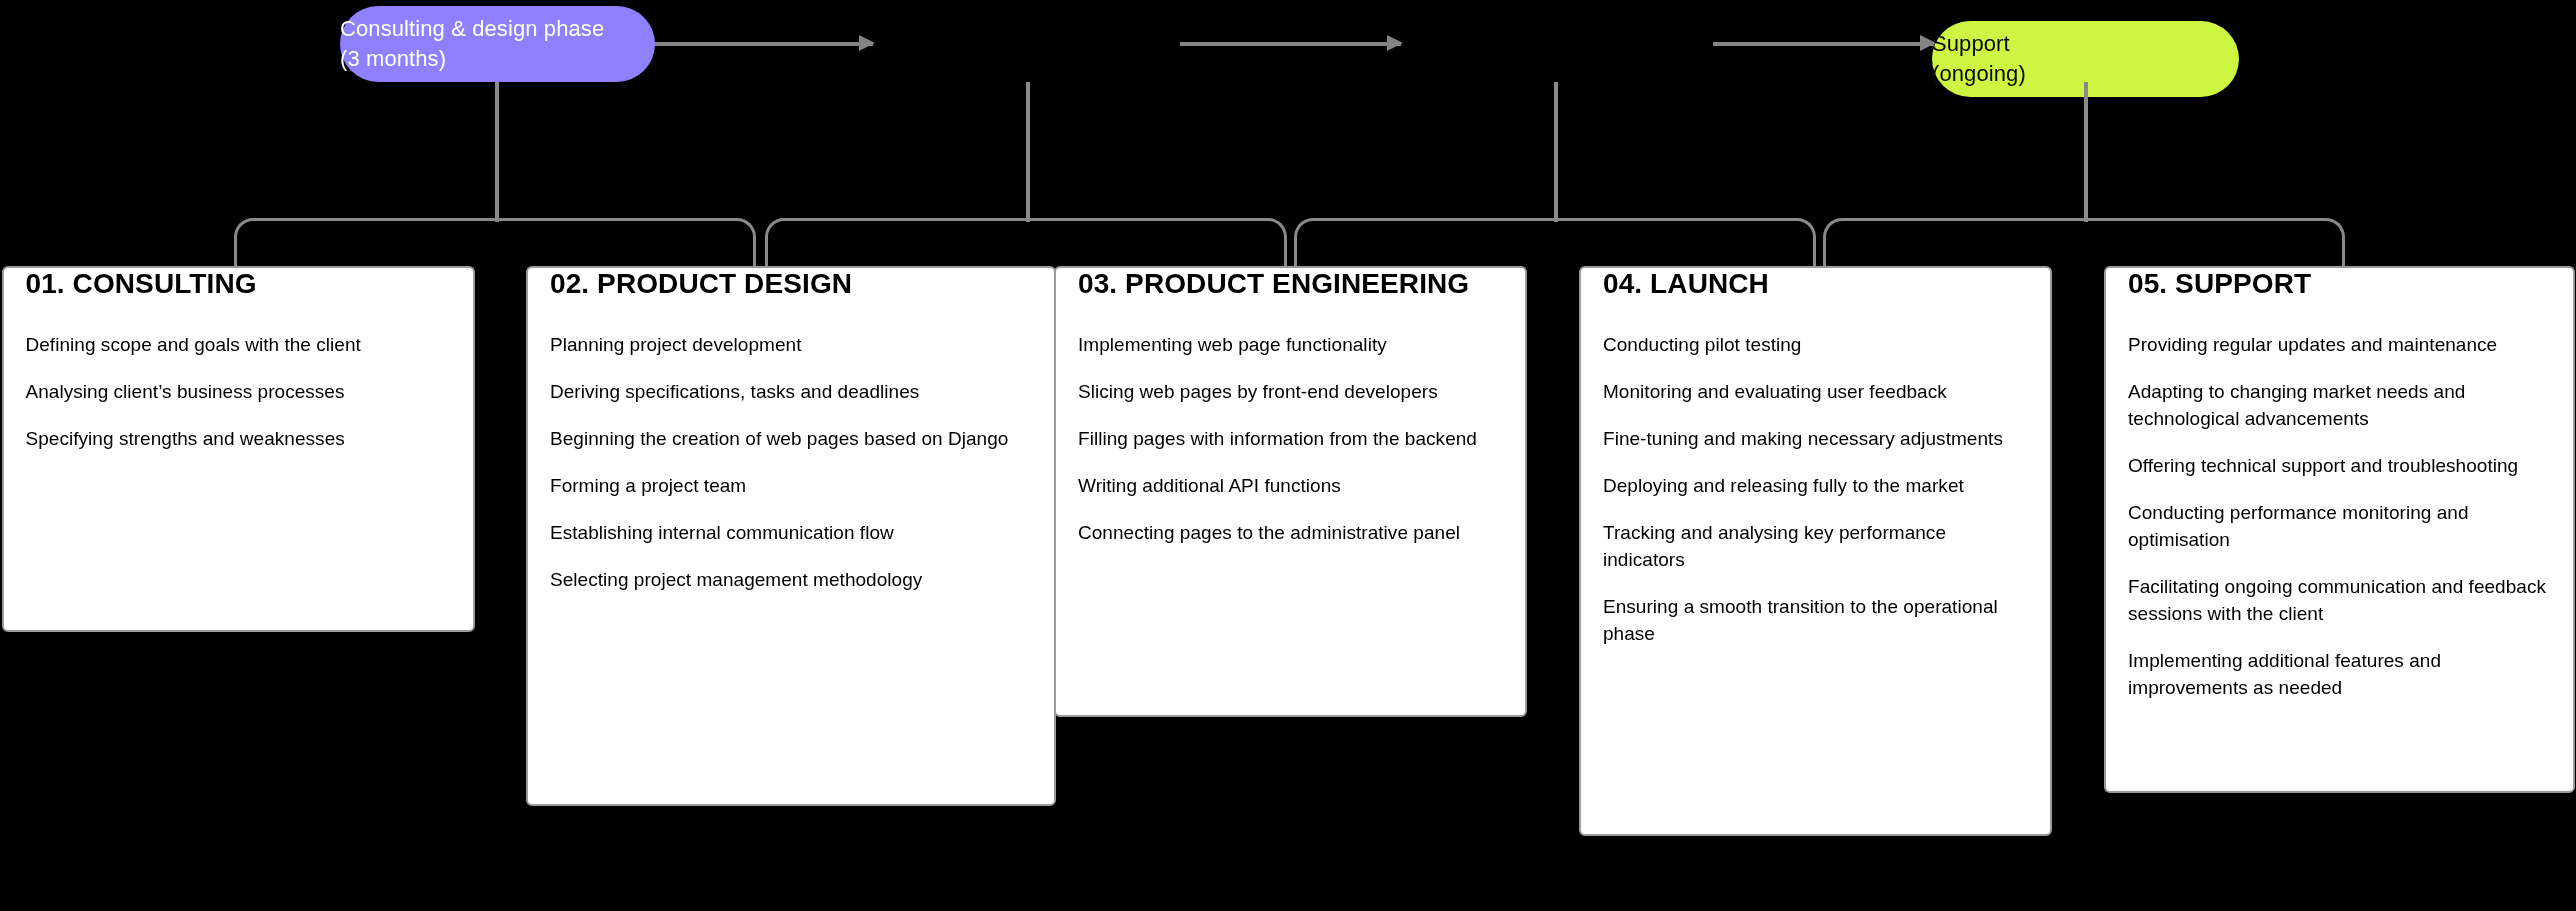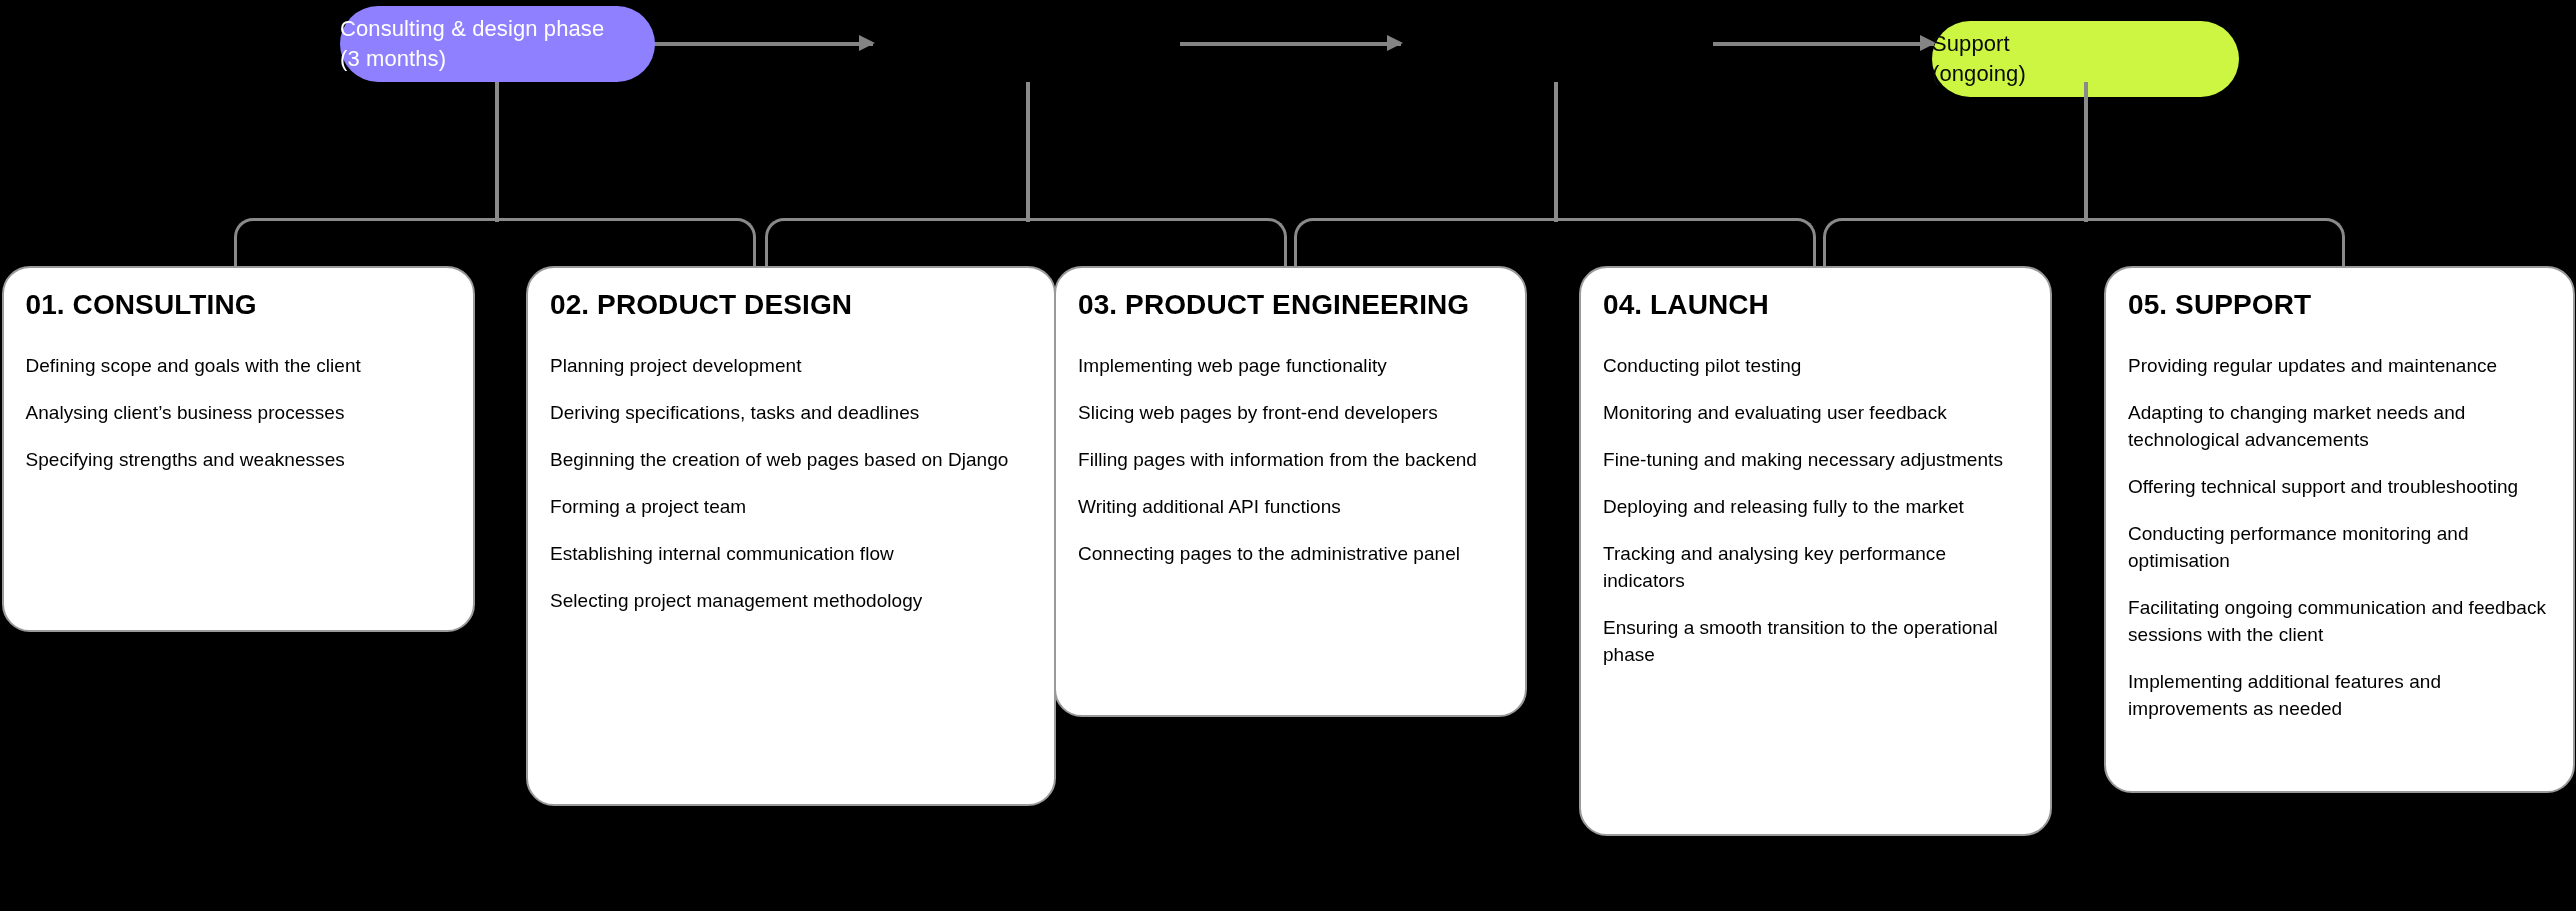"01. CONSULTING" .card { border-radius: 28px -> 6px; padding: 22px 22px 22px 22px -> 1px 22px 22px 22px }
